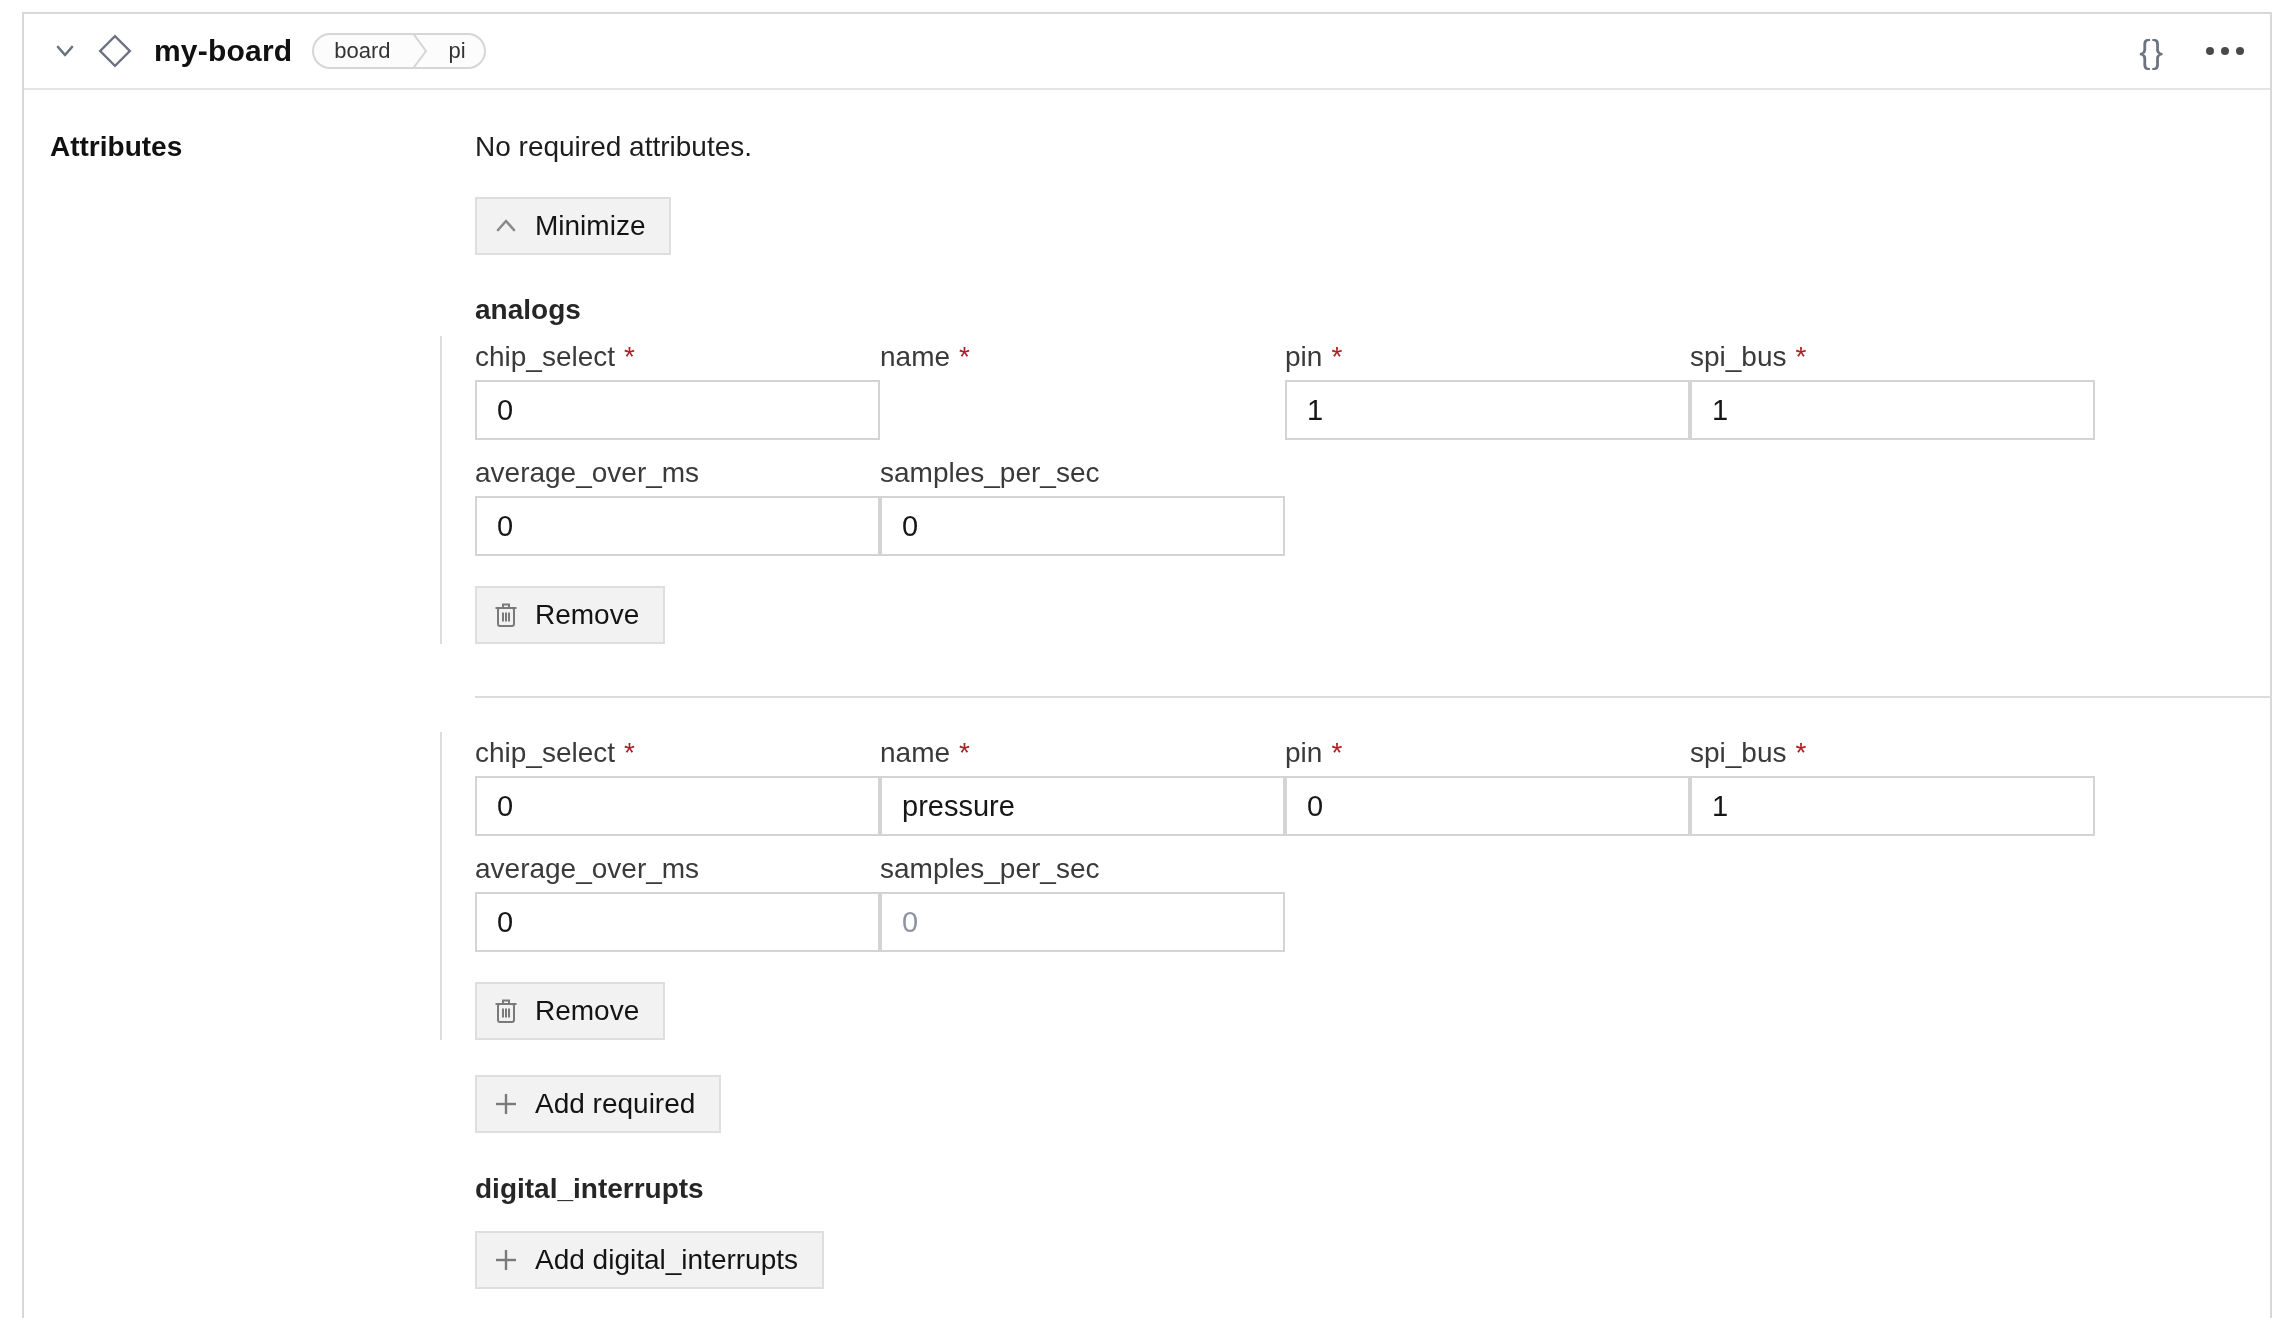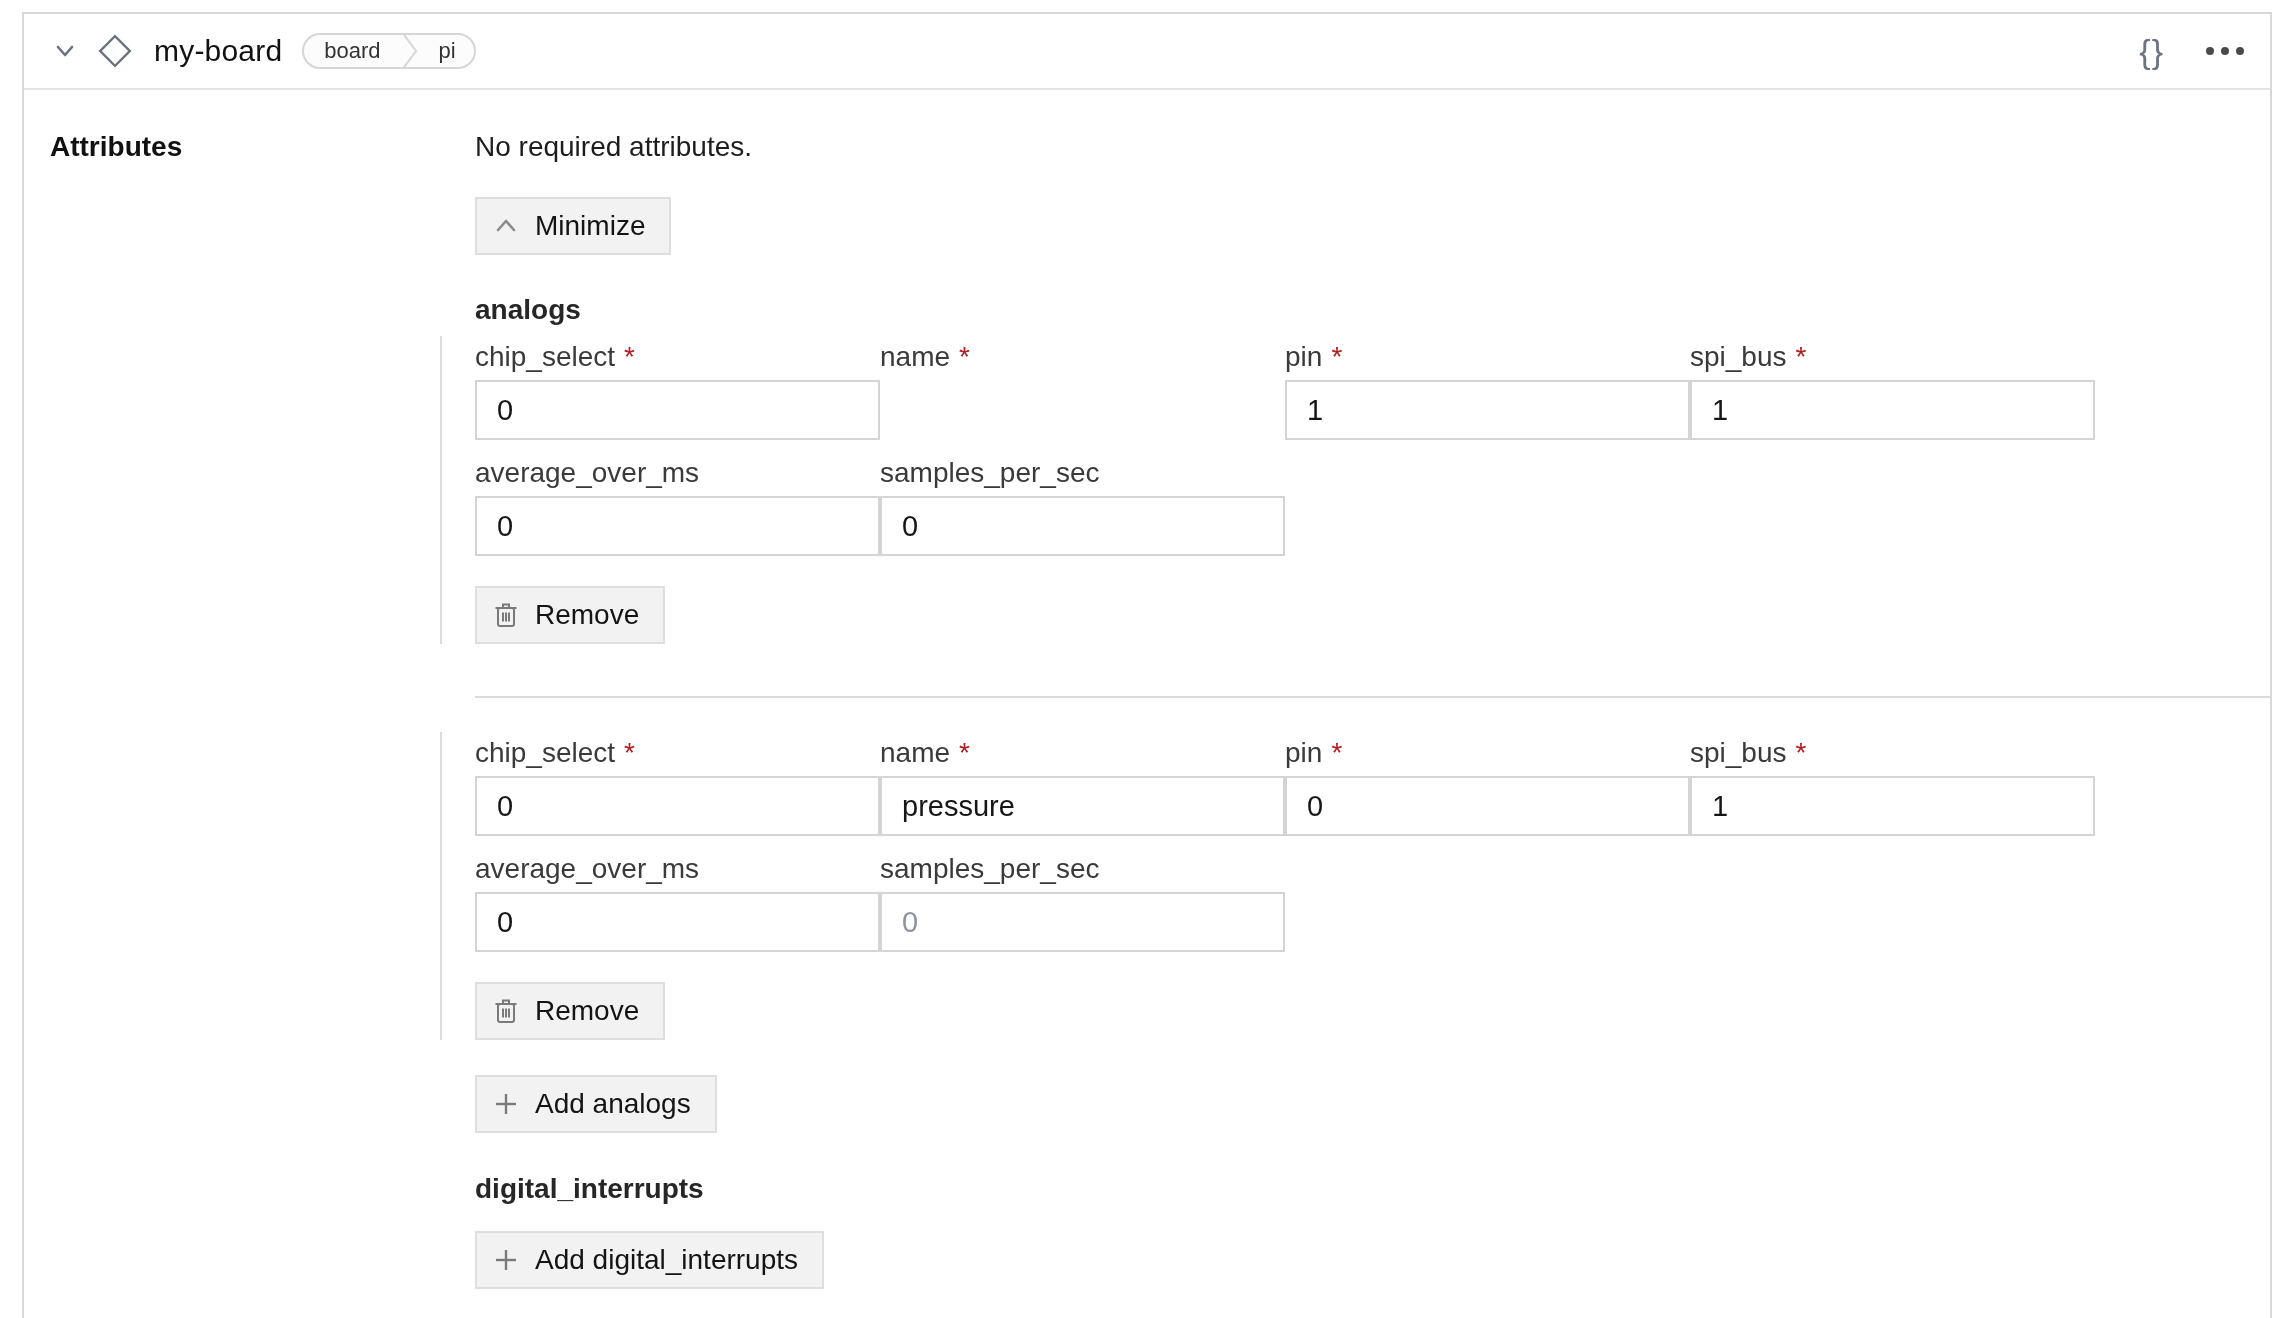"my-board" .card-title { font-weight: 400 -> 700 }
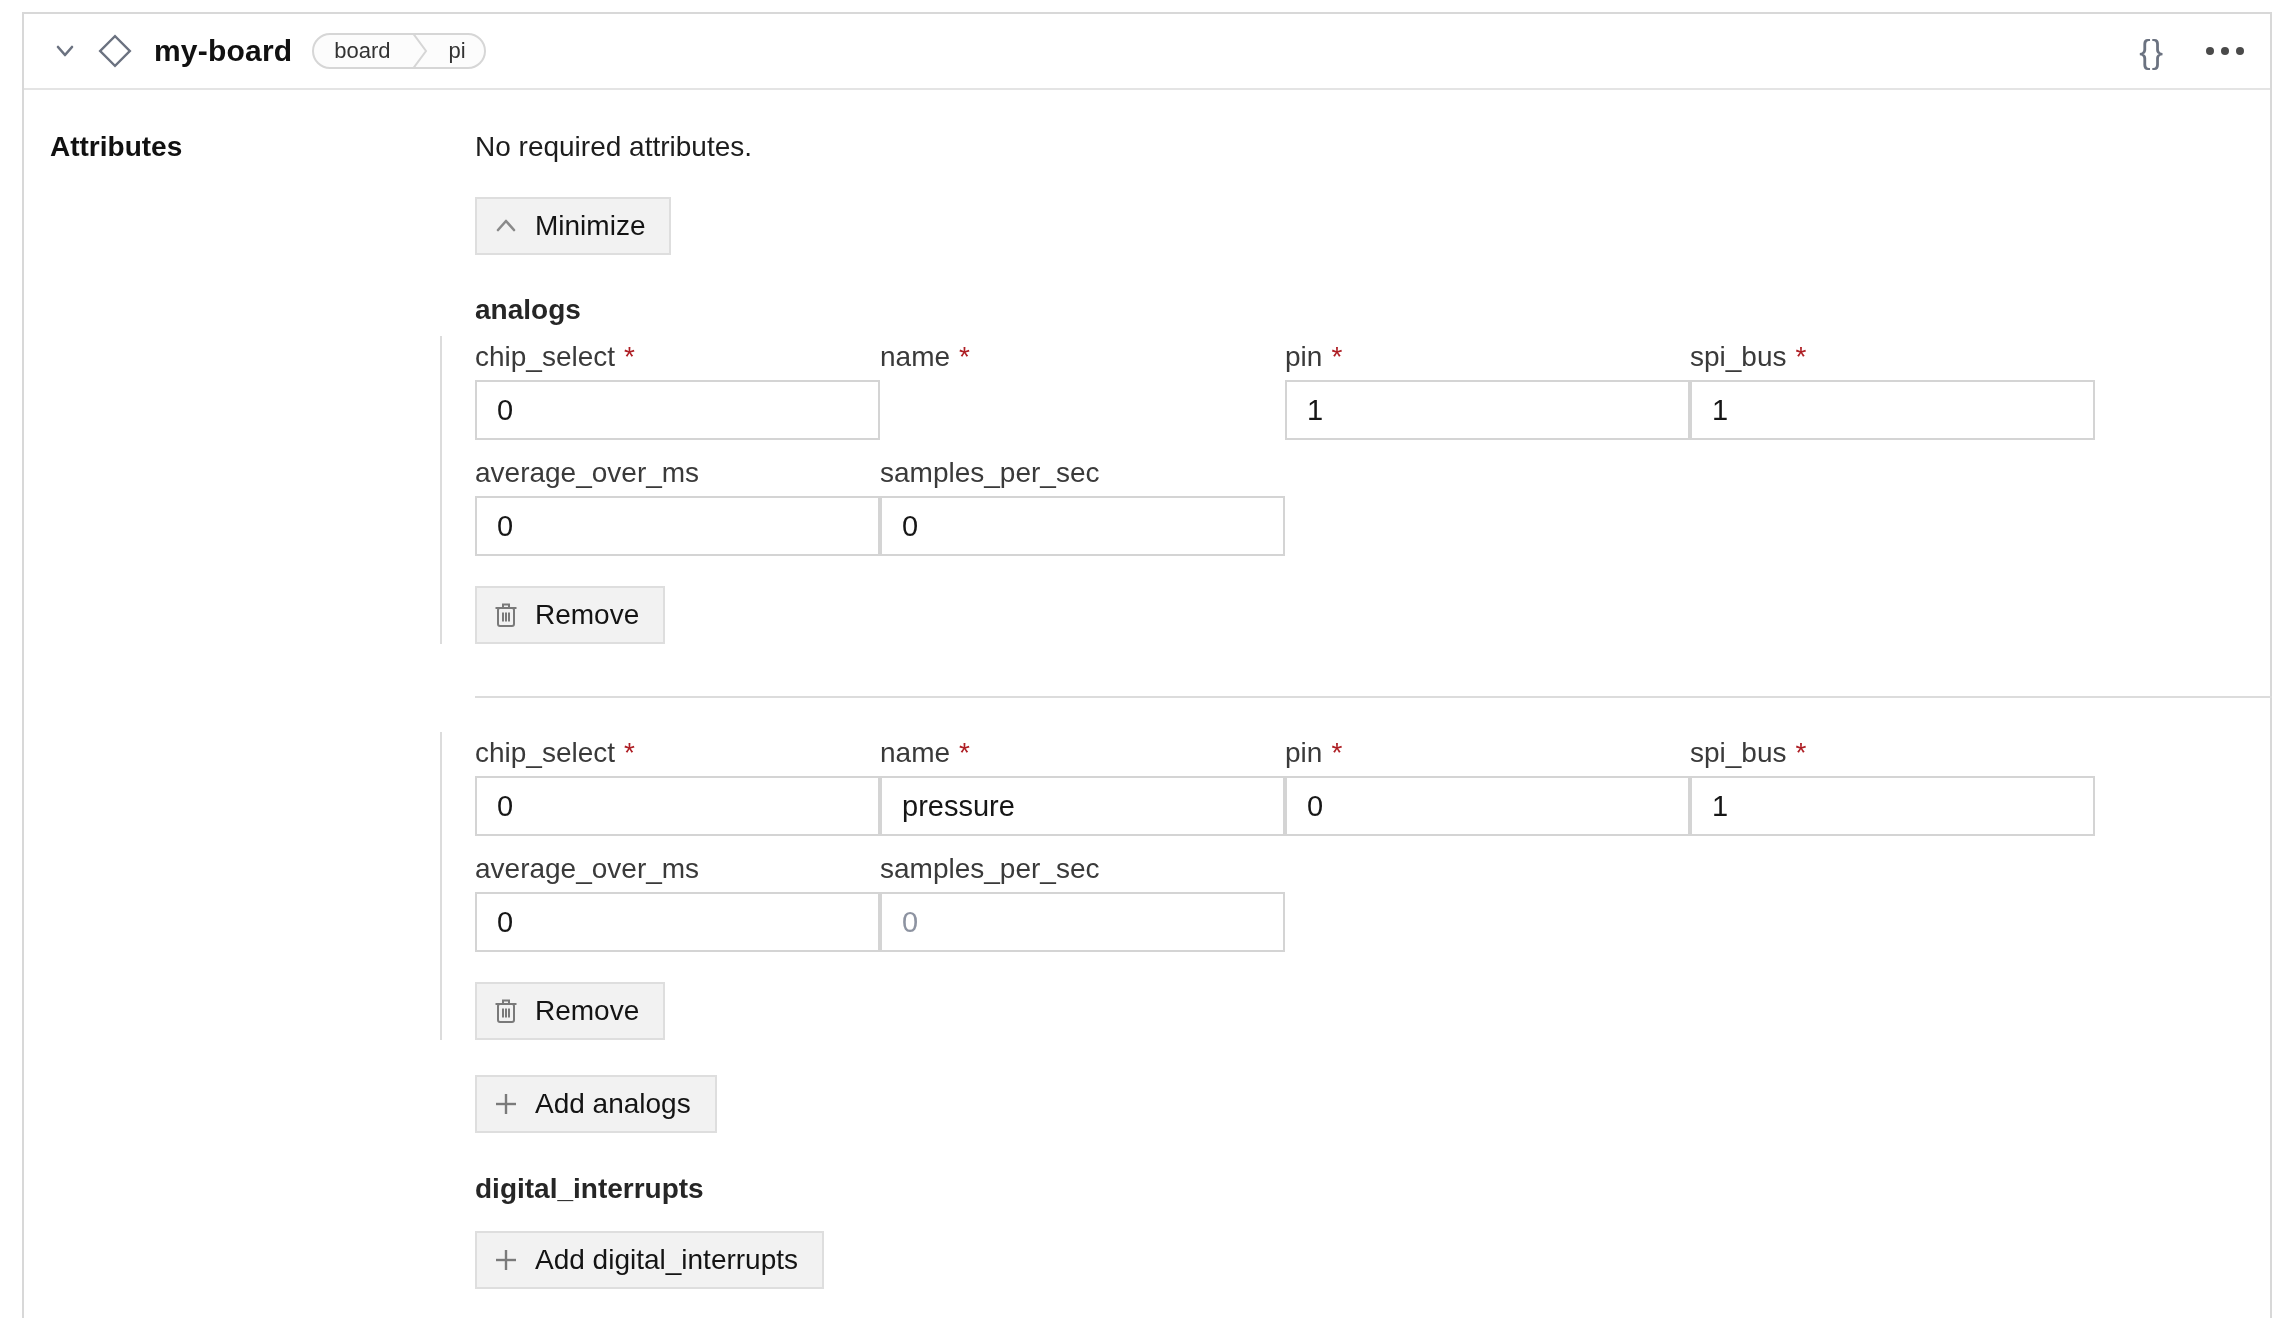"Add analogs" span { text: analogs -> required }
